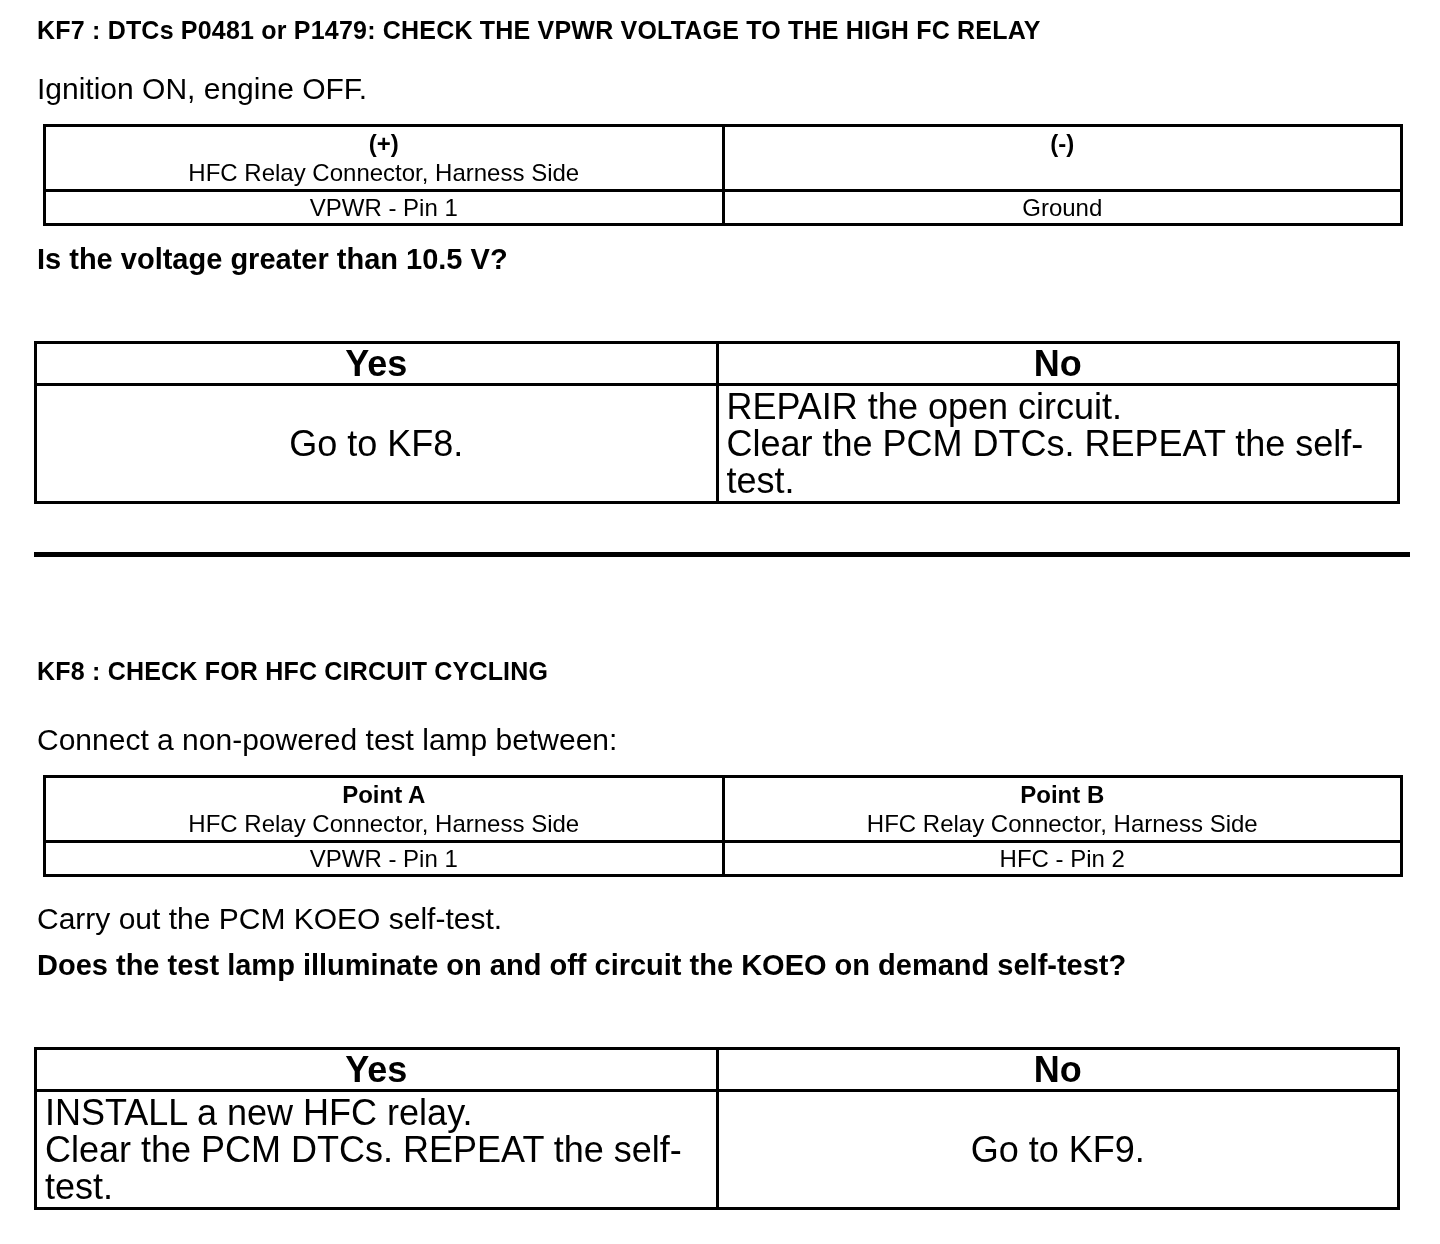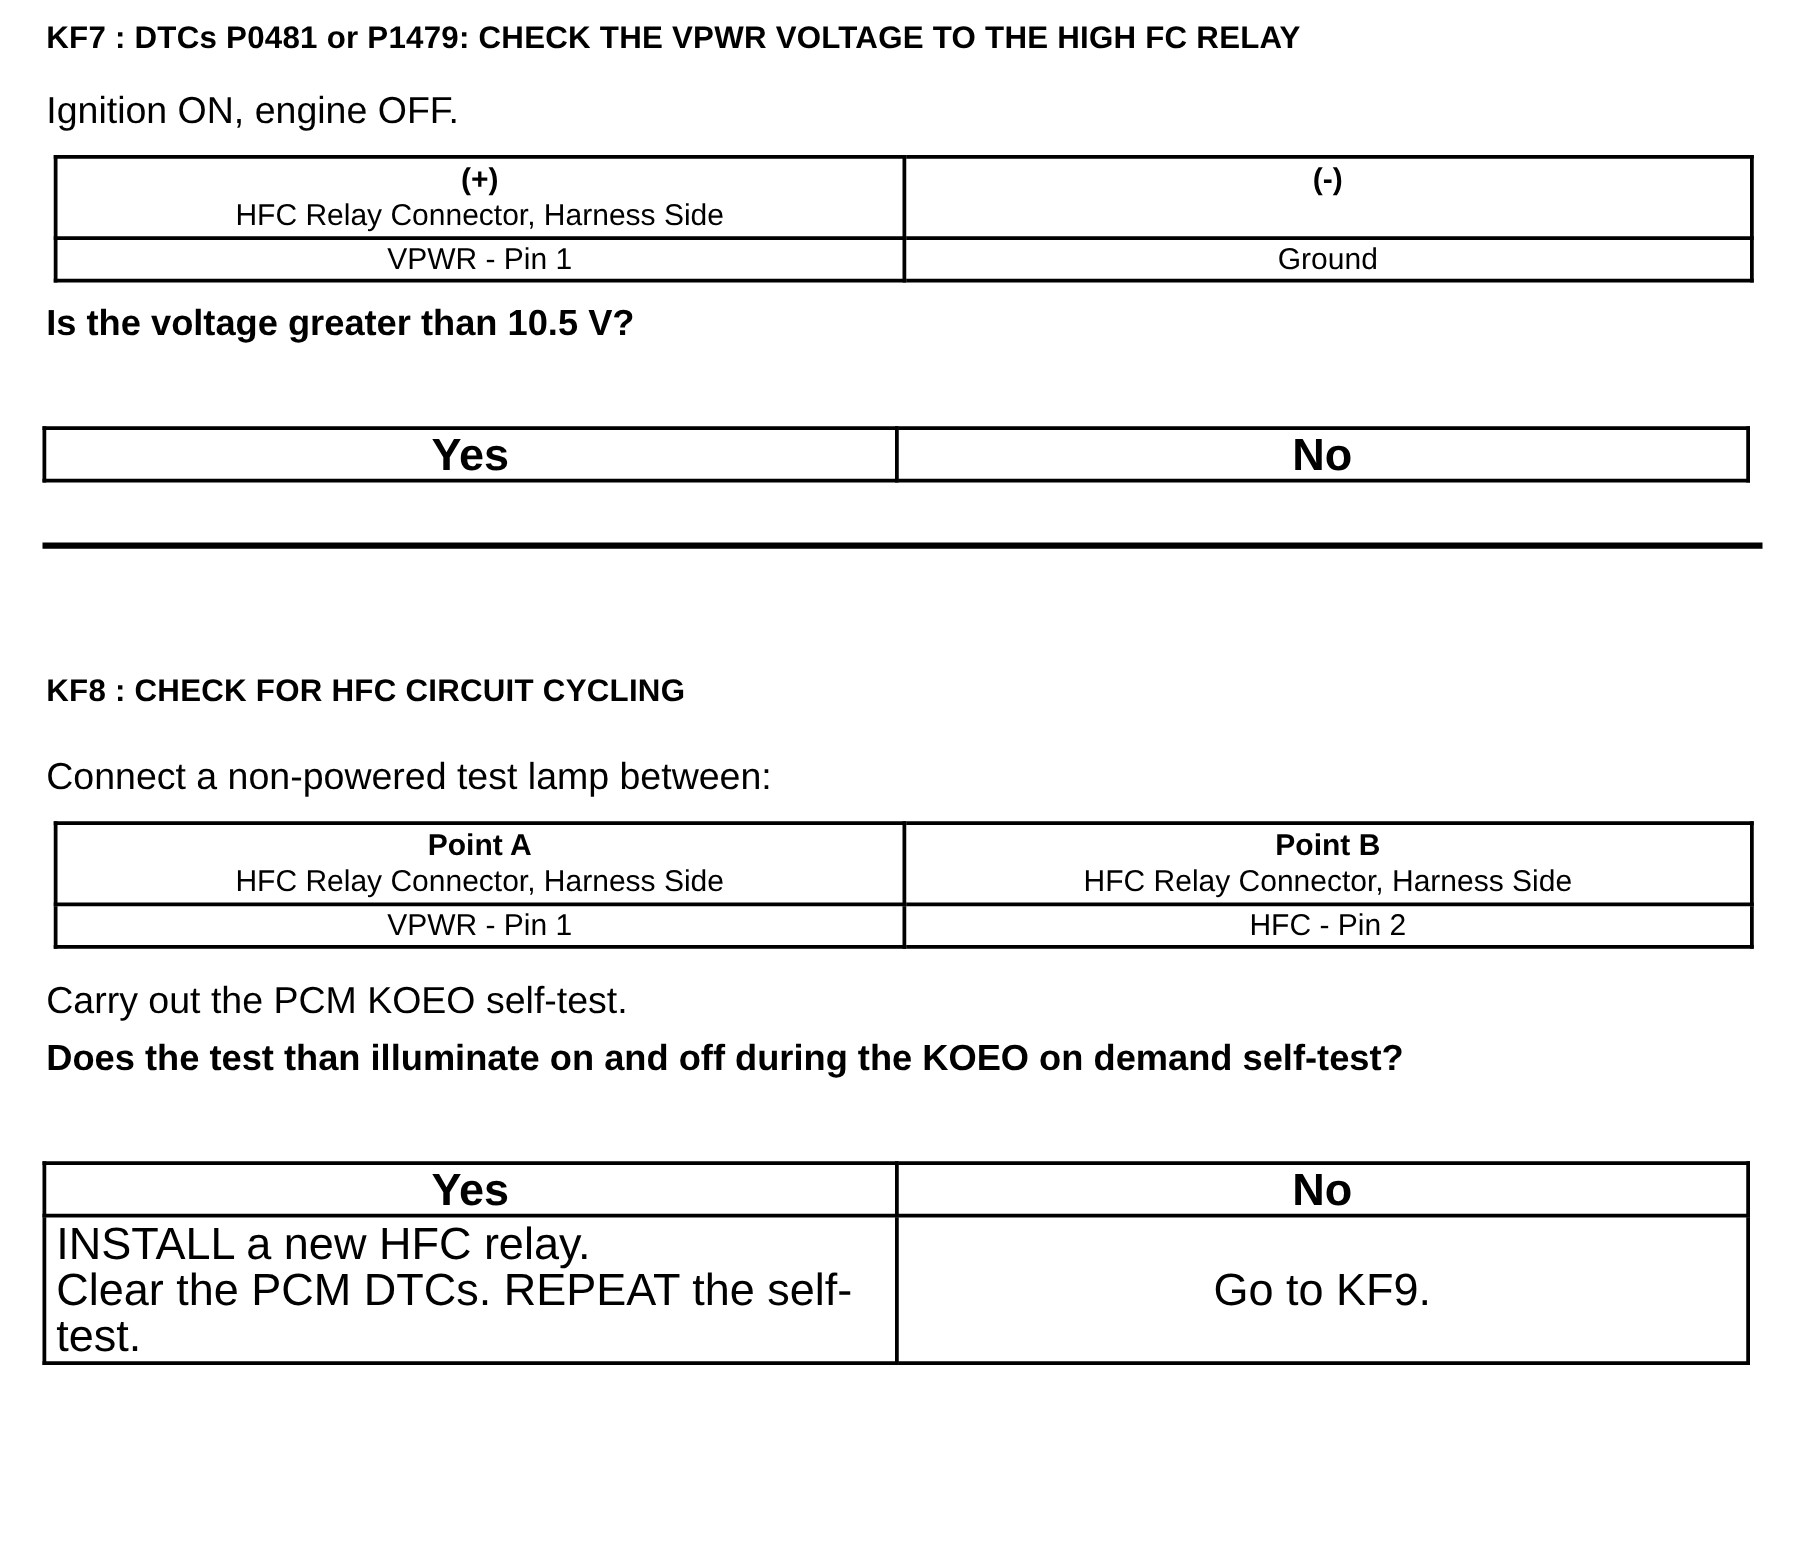"Go to KF8." tr.decision-body { html: none -> <tr> <td> <div>Go to KF8.</div> </td> <td> <div>REPAIR the open circuit.</div> <div>Clear the PCM DTCs. REPEAT the self-test.</div> </td> </tr> }
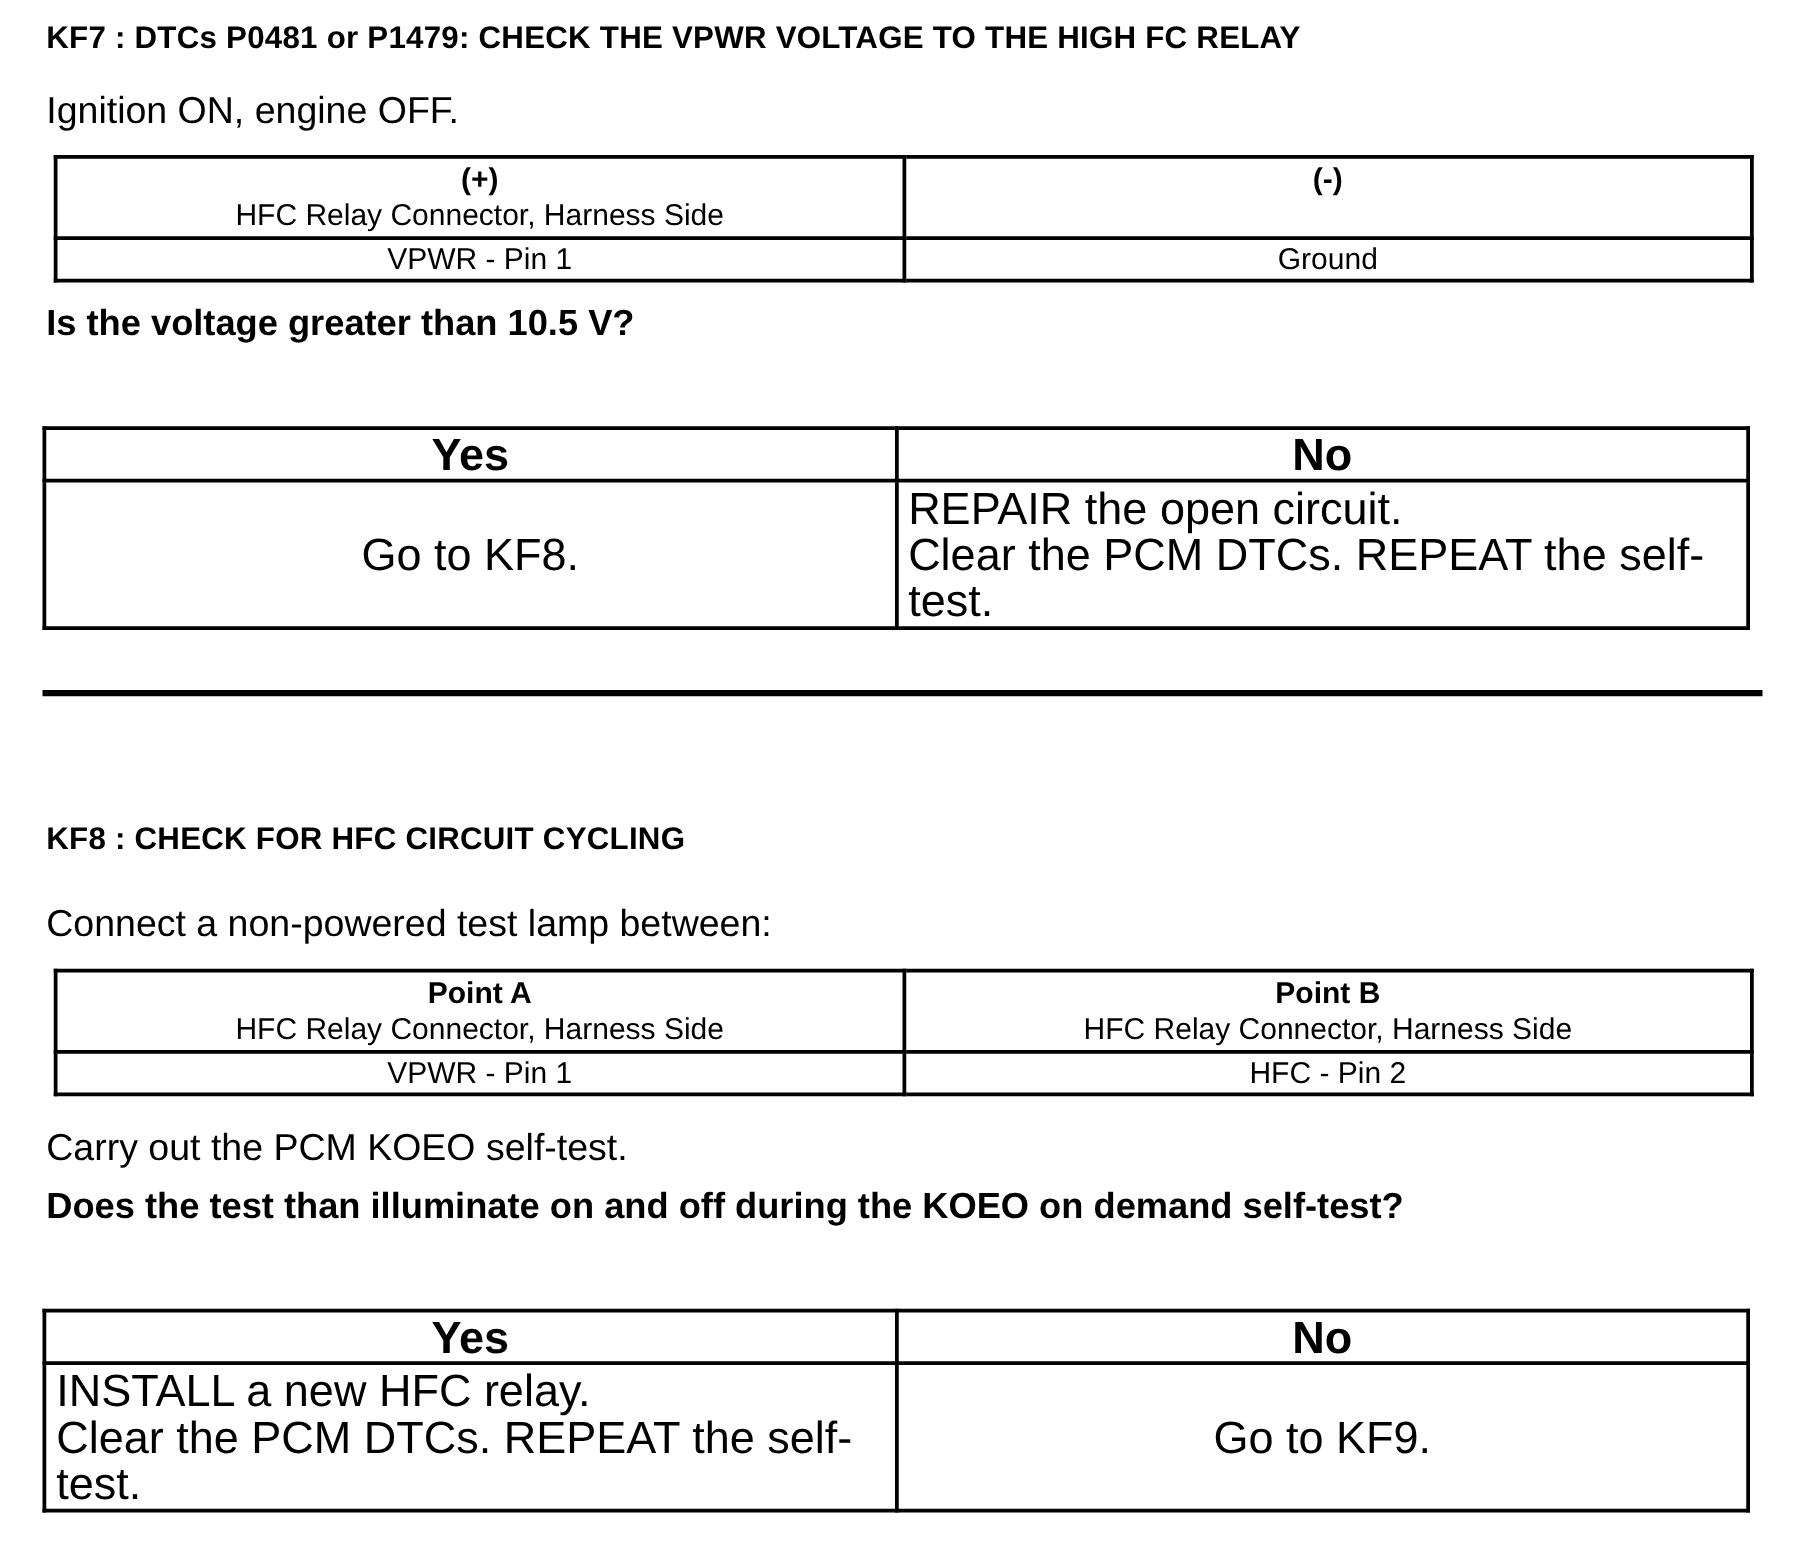"Does the test than illuminate" div.bold-q { text: than illuminate on and off during -> lamp illuminate on and off circuit }
